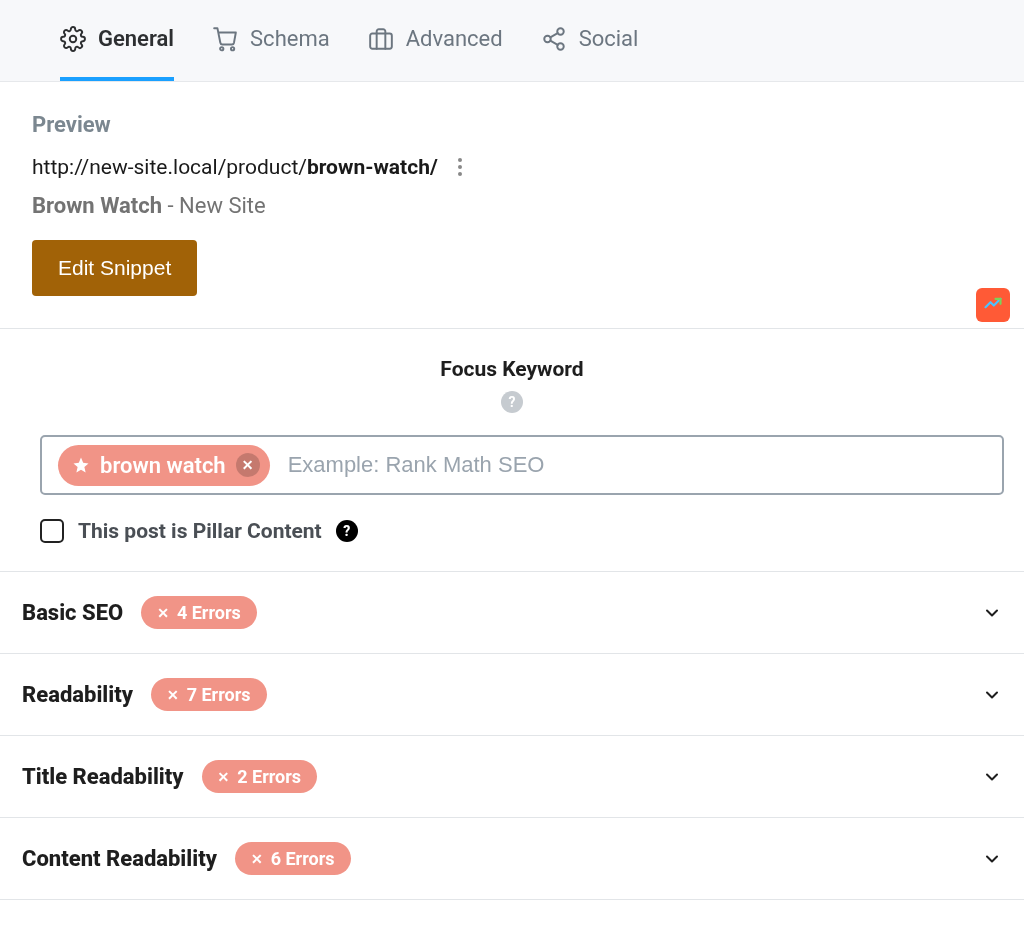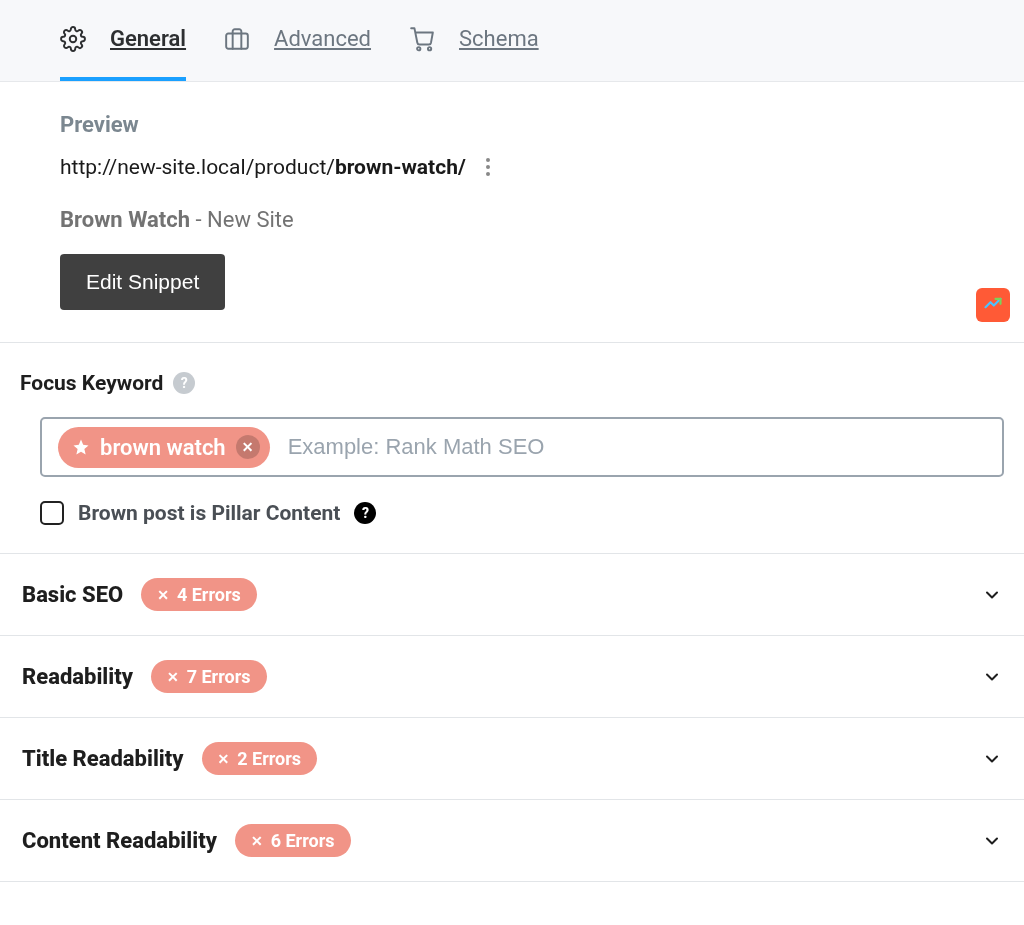"General" .tab { gap: 24px -> 12px; text-decoration: underline -> none }
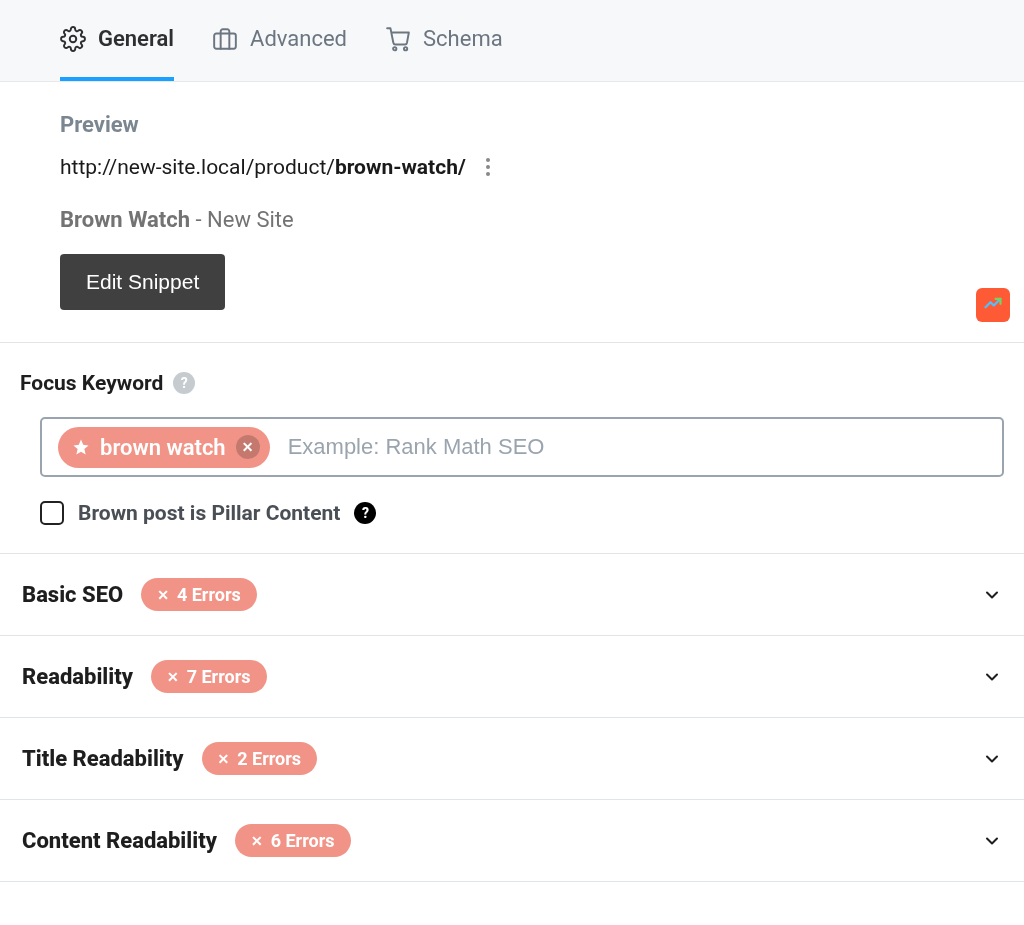"Advanced" div.tab { order: before "Schema" -> after "Schema" }
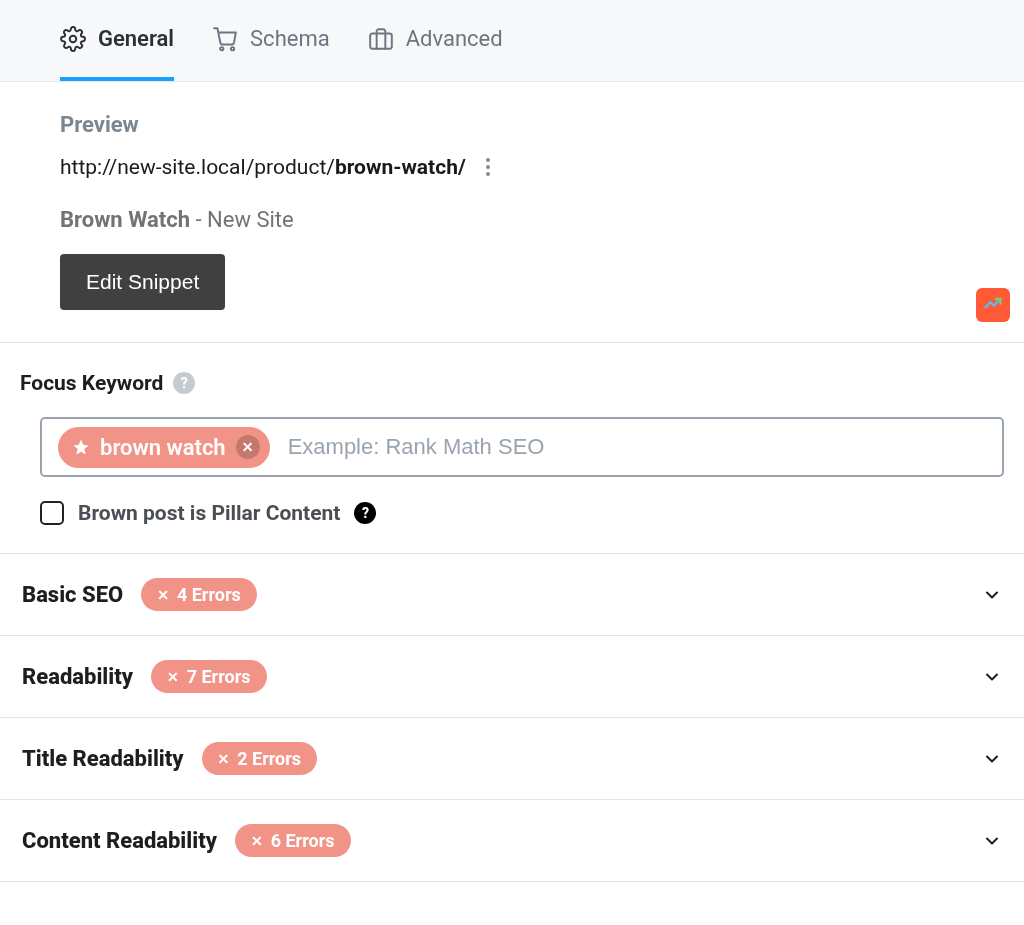"Social" div.tab { html: none -> <div> <span> <svg> <circle></circle> <circle></circle> <circle></circle> <line></line> <line></line> </svg> </span> <span>Social</span> </div> }
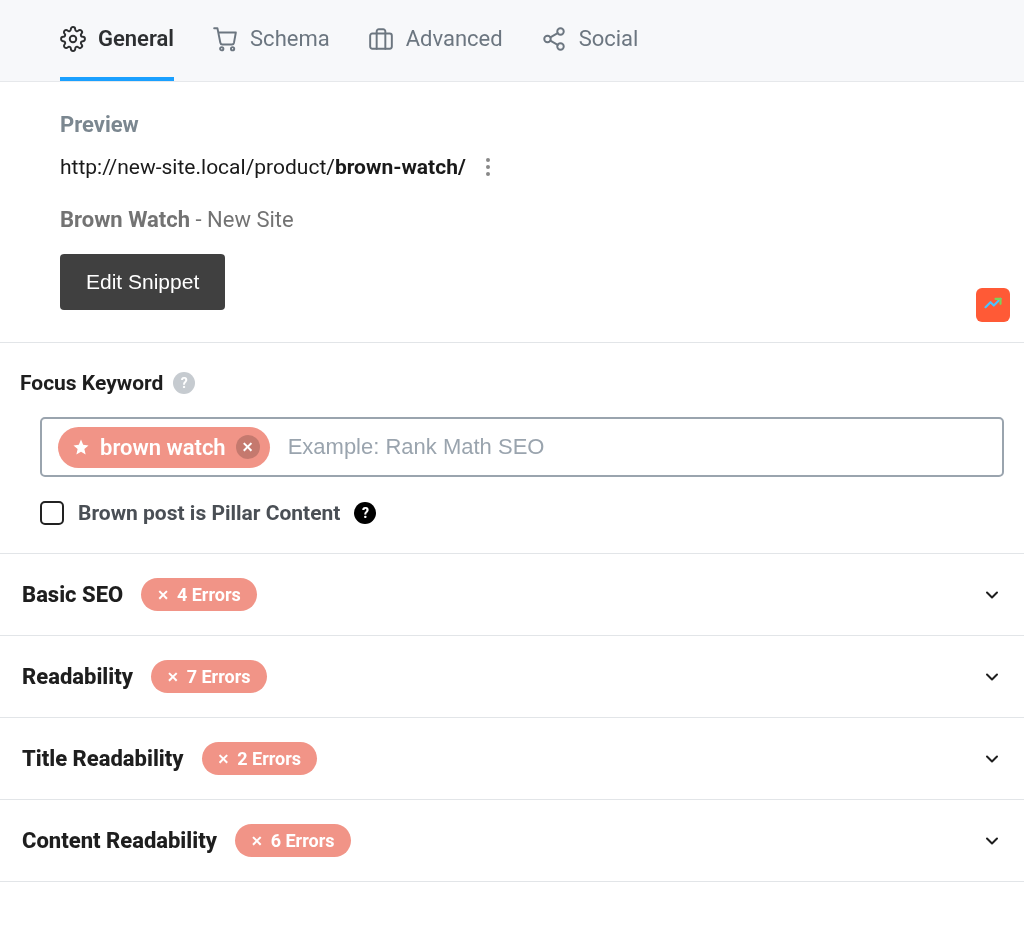"Preview" .content { padding: 30px 40px 0 60px -> 30px 40px 0 32px }
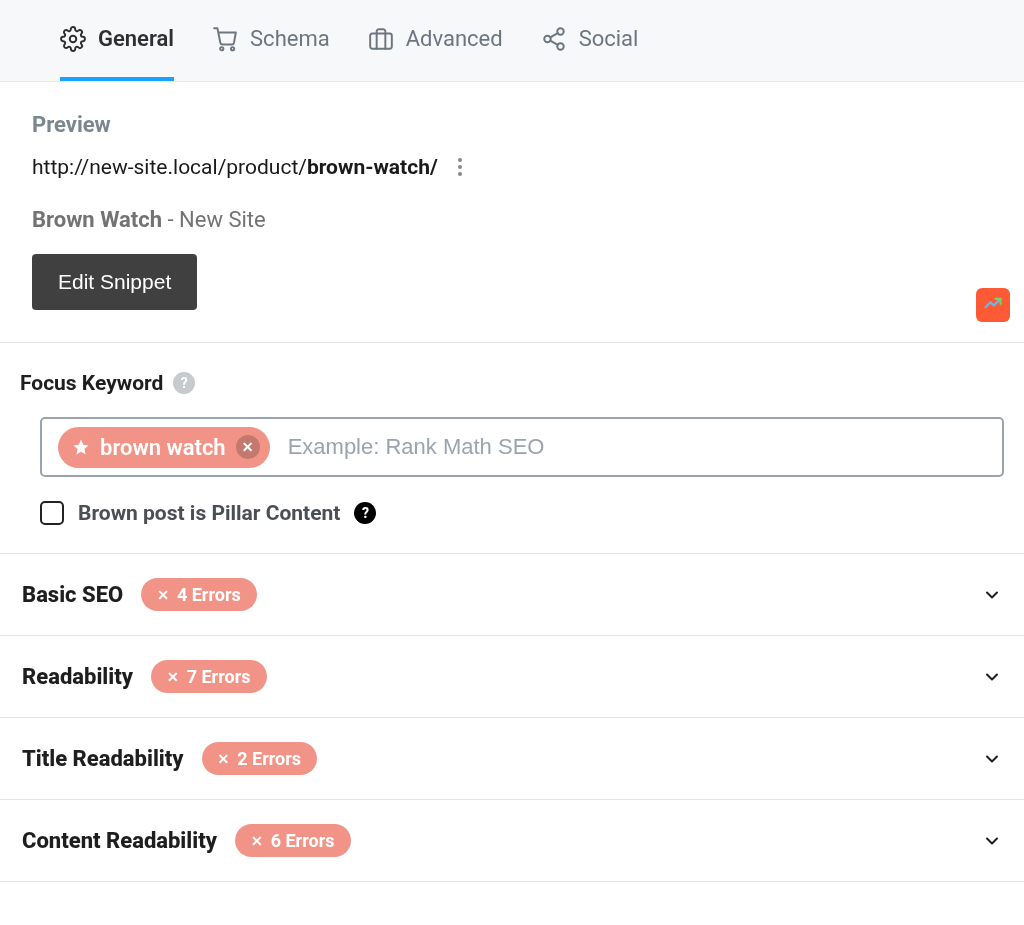"http://new-site.local/product/brown-watc" .url-row { margin-bottom: 28px -> 14px }
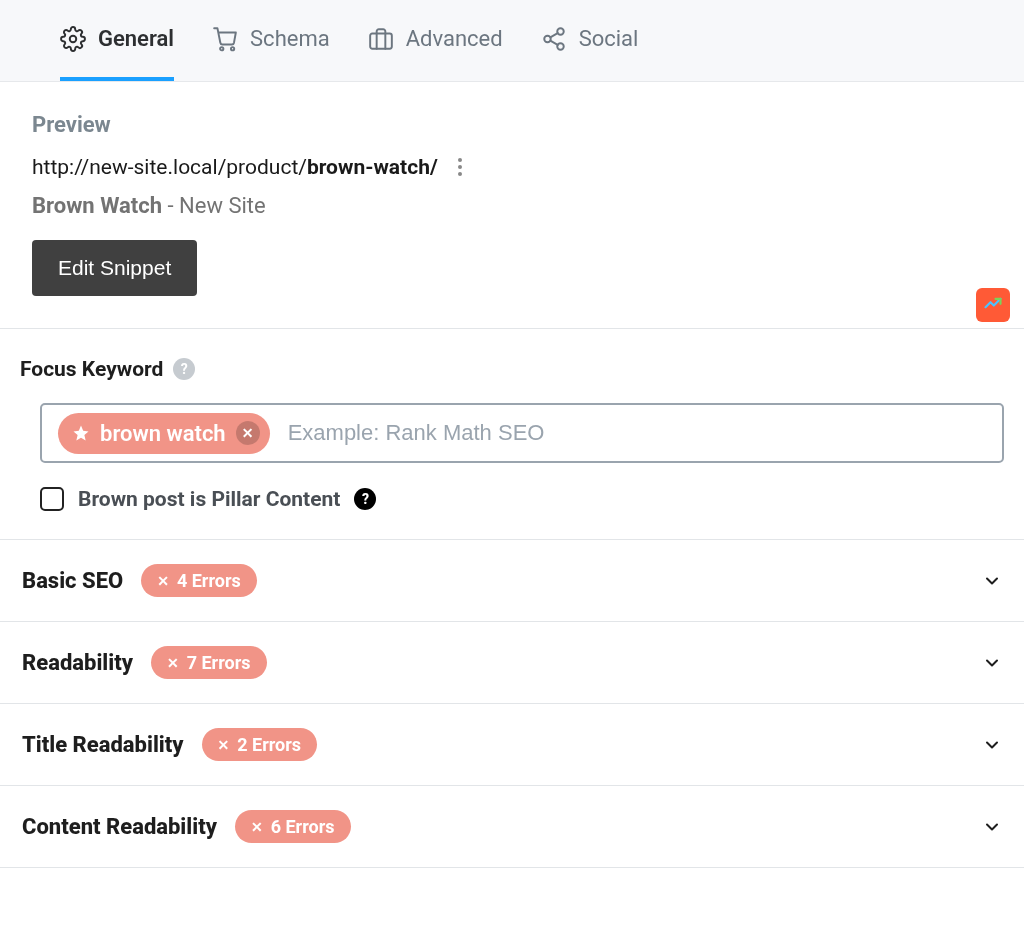"Edit Snippet" .snippet-btn { background: #404040 -> #a16207 }
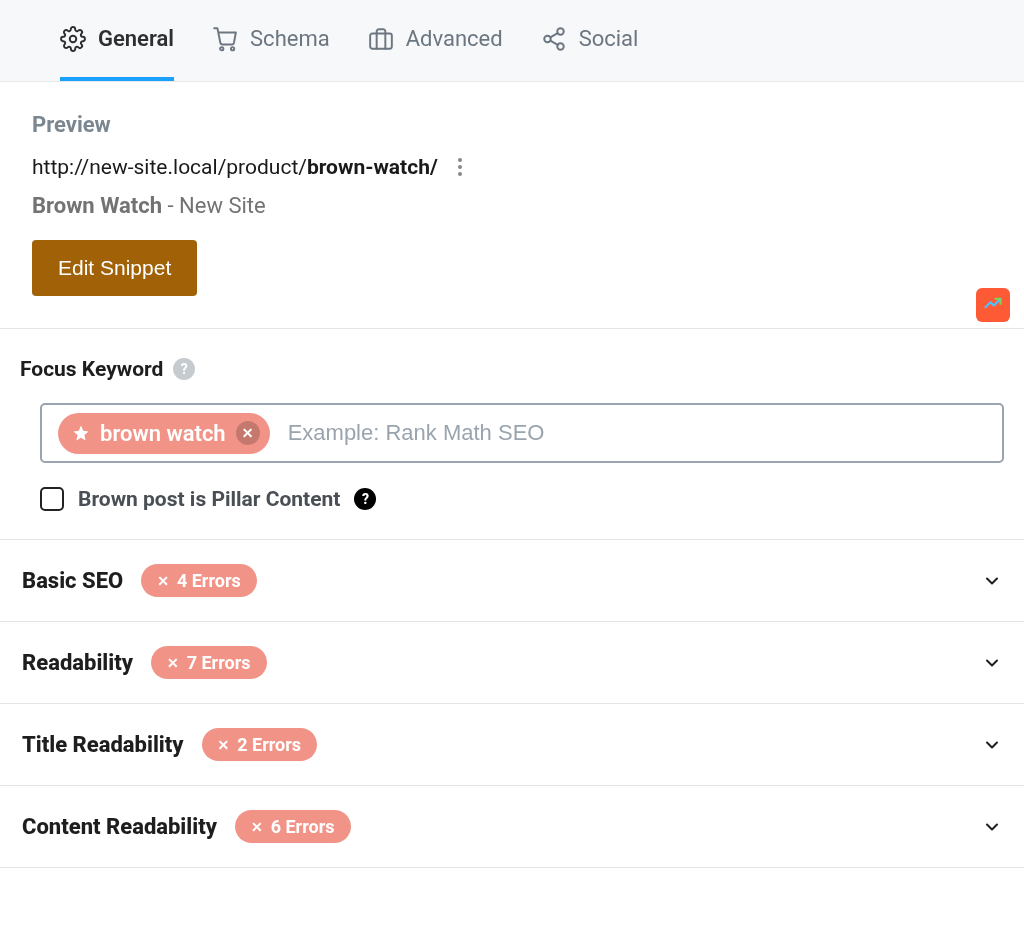"Focus Keyword" .fk-label-row { flex-direction: none -> column }
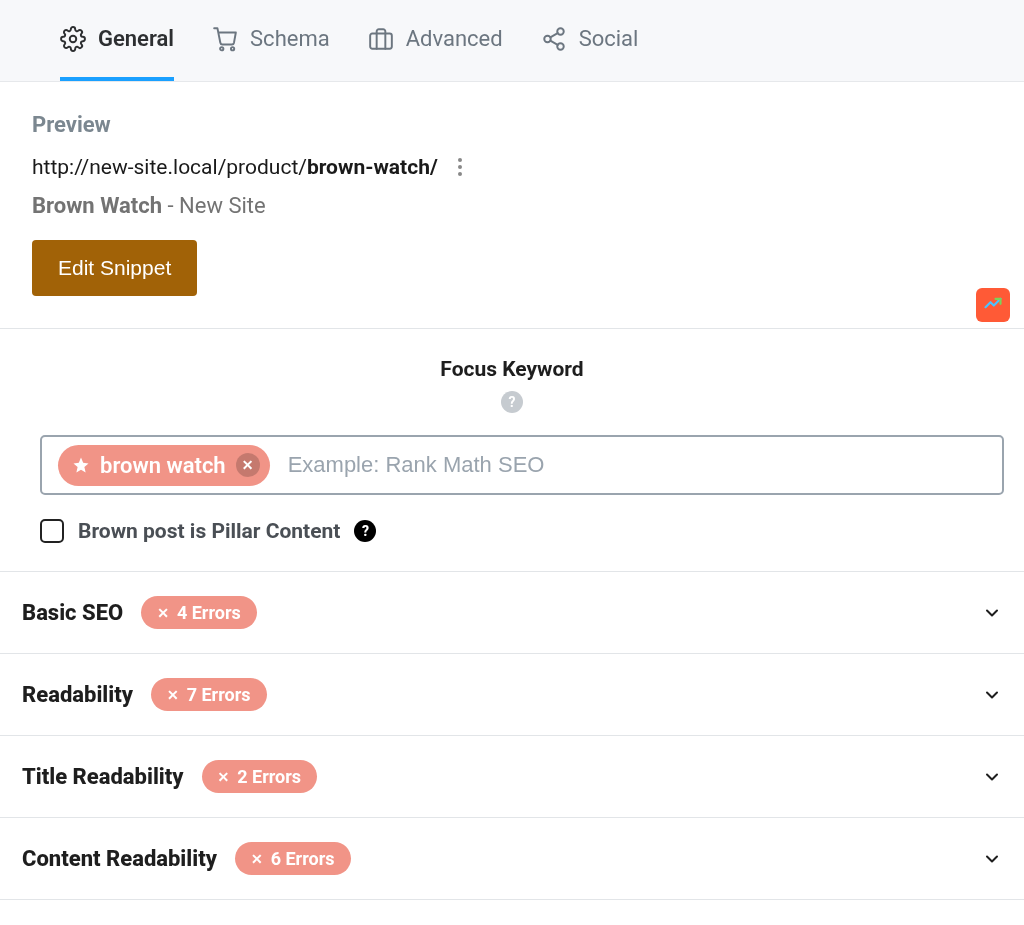"Brown post is Pillar Content" span { text: Brown -> This }
